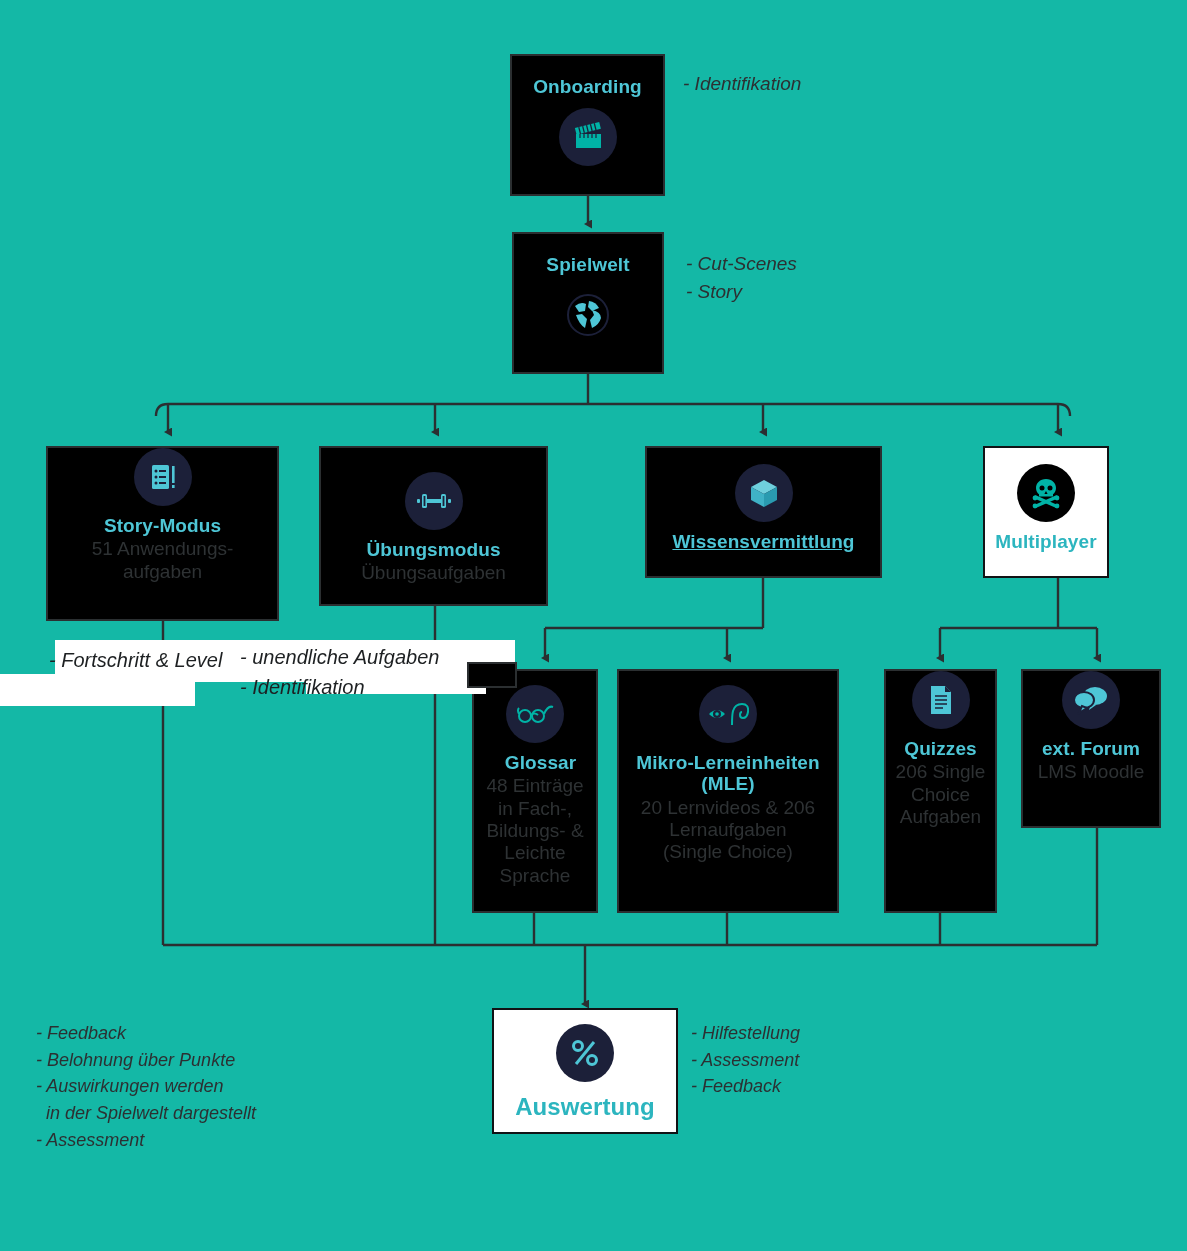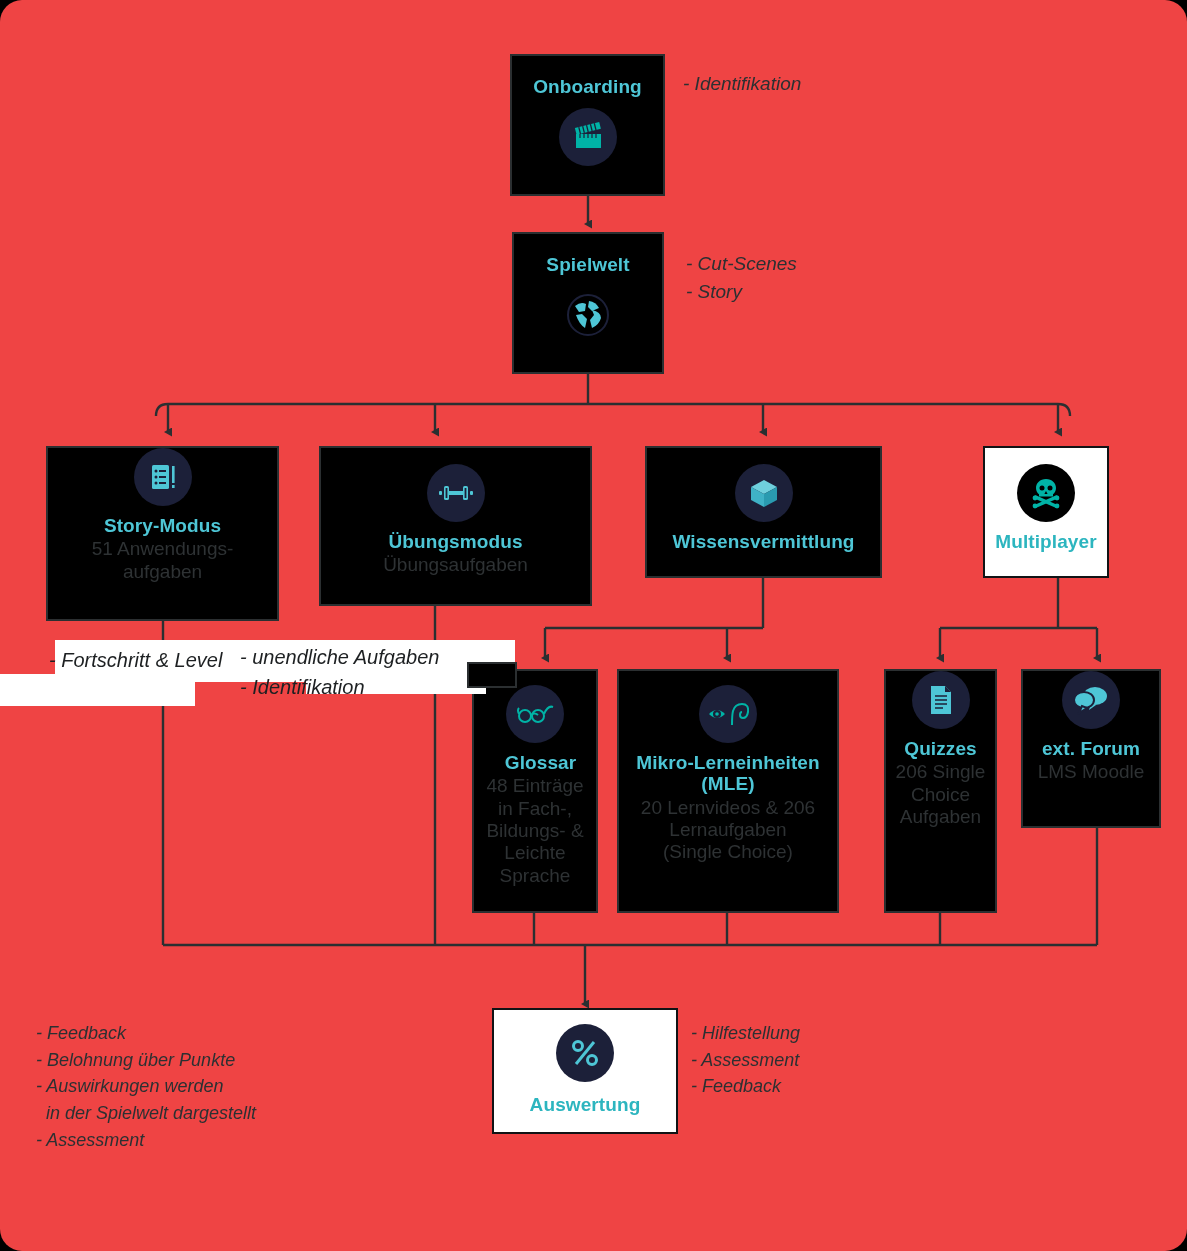"Onboarding" #canvas { background: #ef4444 -> #14b8a6; border-radius: 22px -> none }
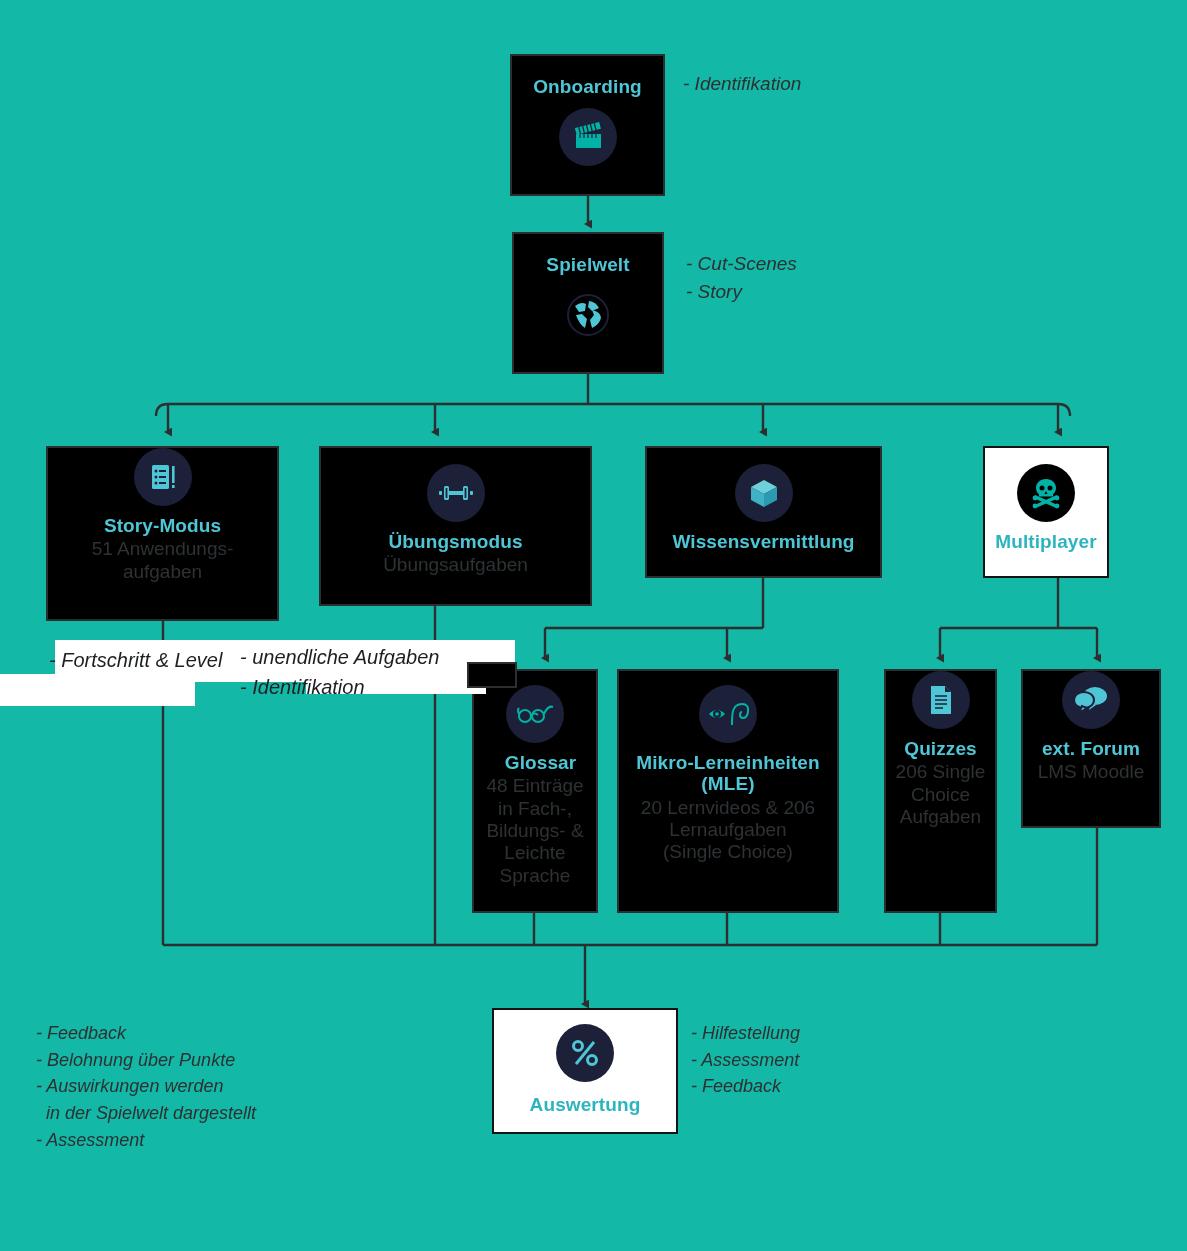"Übungsmodus" div.node { padding-top: 16px -> 24px; width: 273px -> 229px }
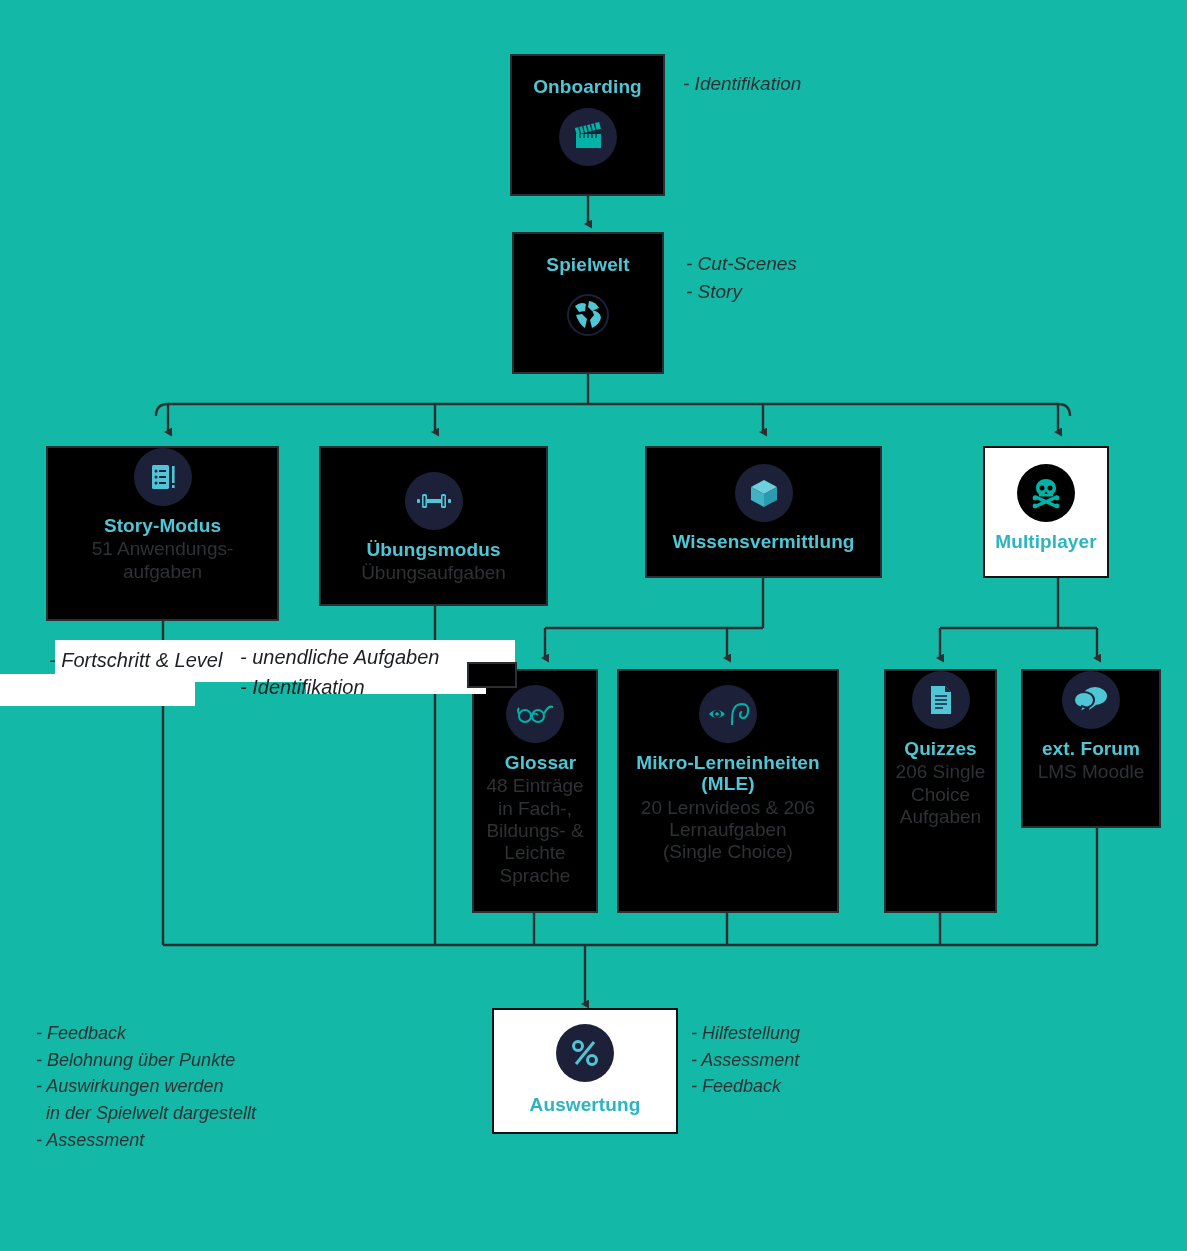"Wissensvermittlung" div.node-title { text-decoration: none -> underline }
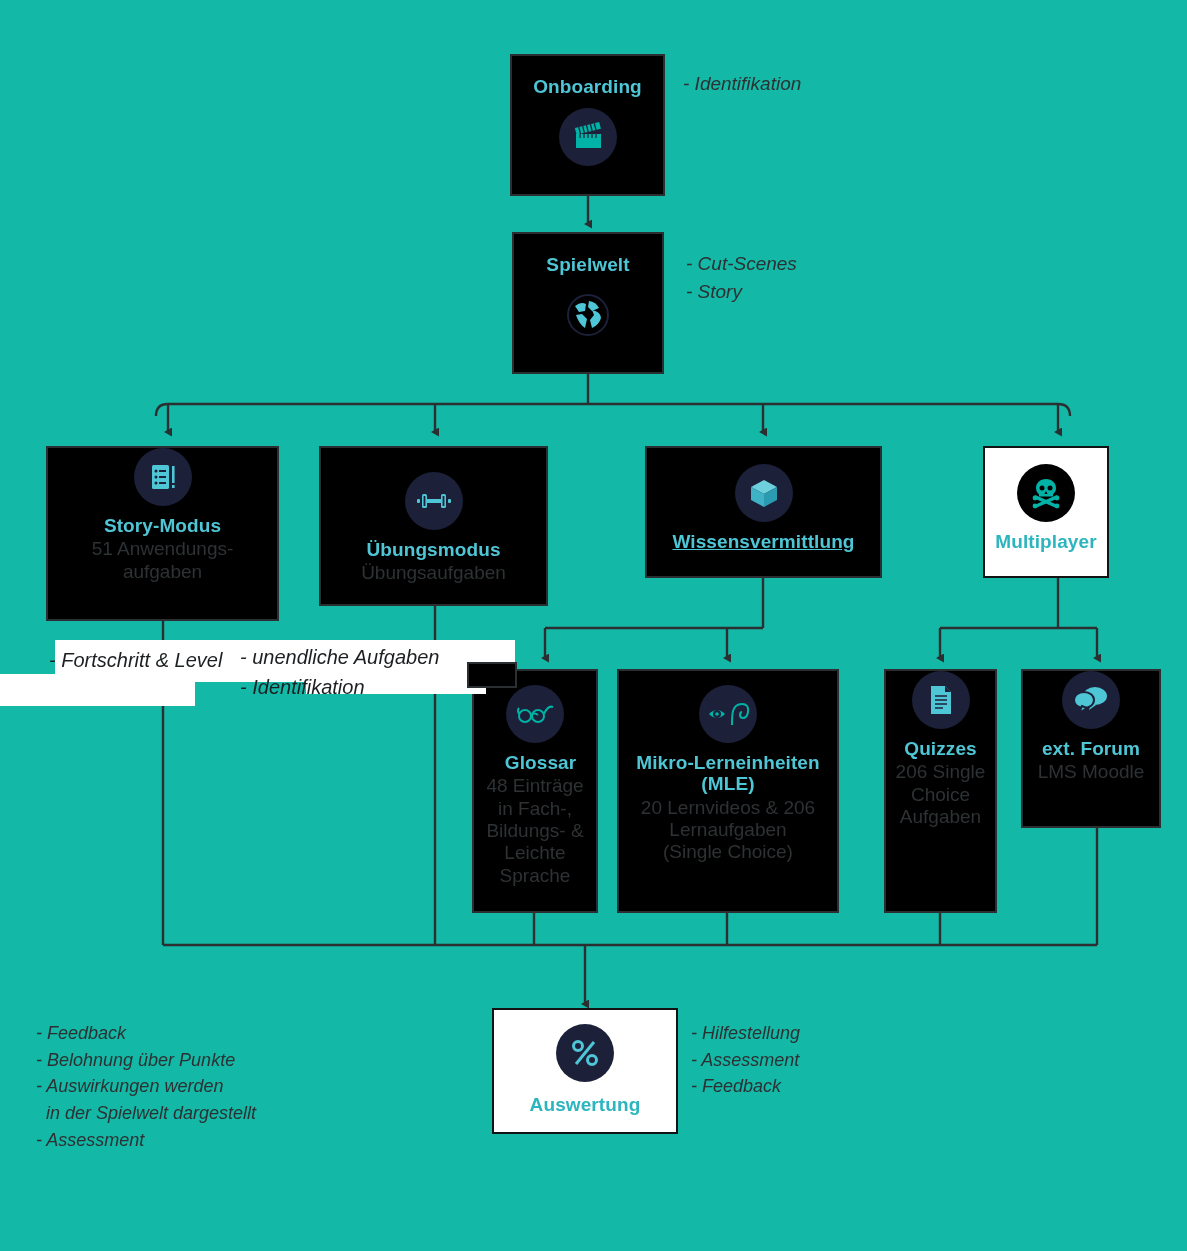"Auswertung" div.node-title { font-size: 19px -> 24px }
